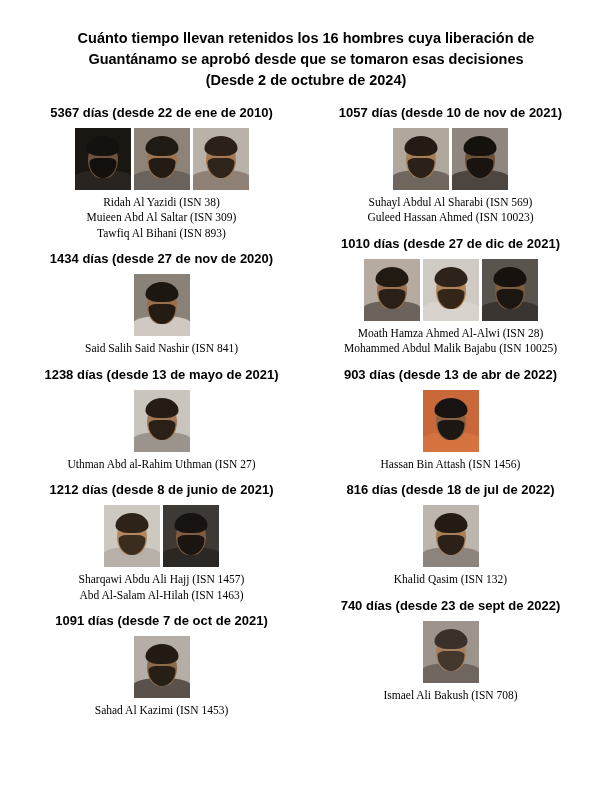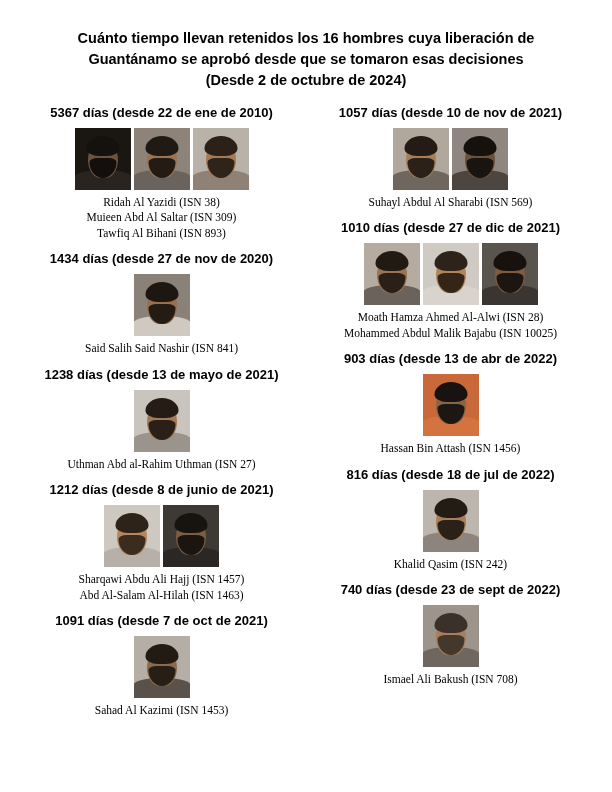"Guleed Hassan Ahmed (ISN 10023)" span.name-line { html: none -> <span>Guleed Hassan Ahmed (ISN 10023)</span> }
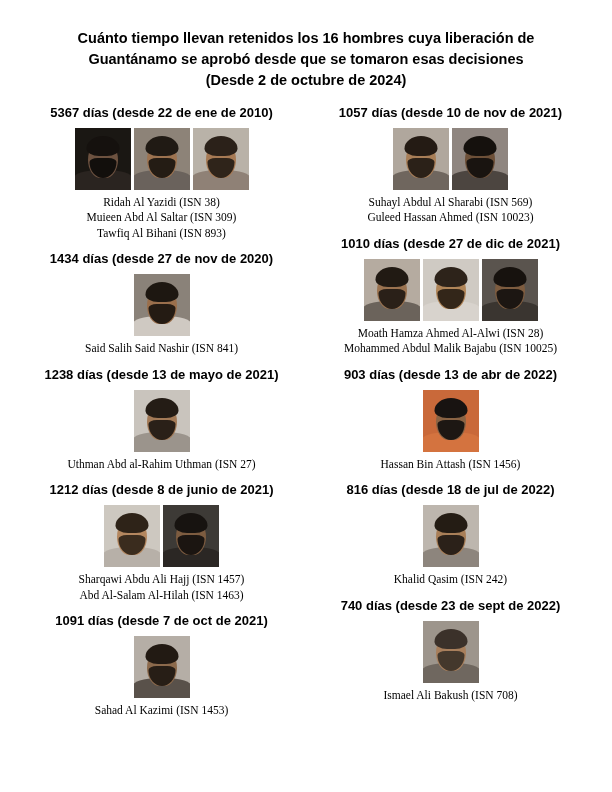"Khalid Qasim (ISN 242)" span.name-line { text: 242 -> 132 }
